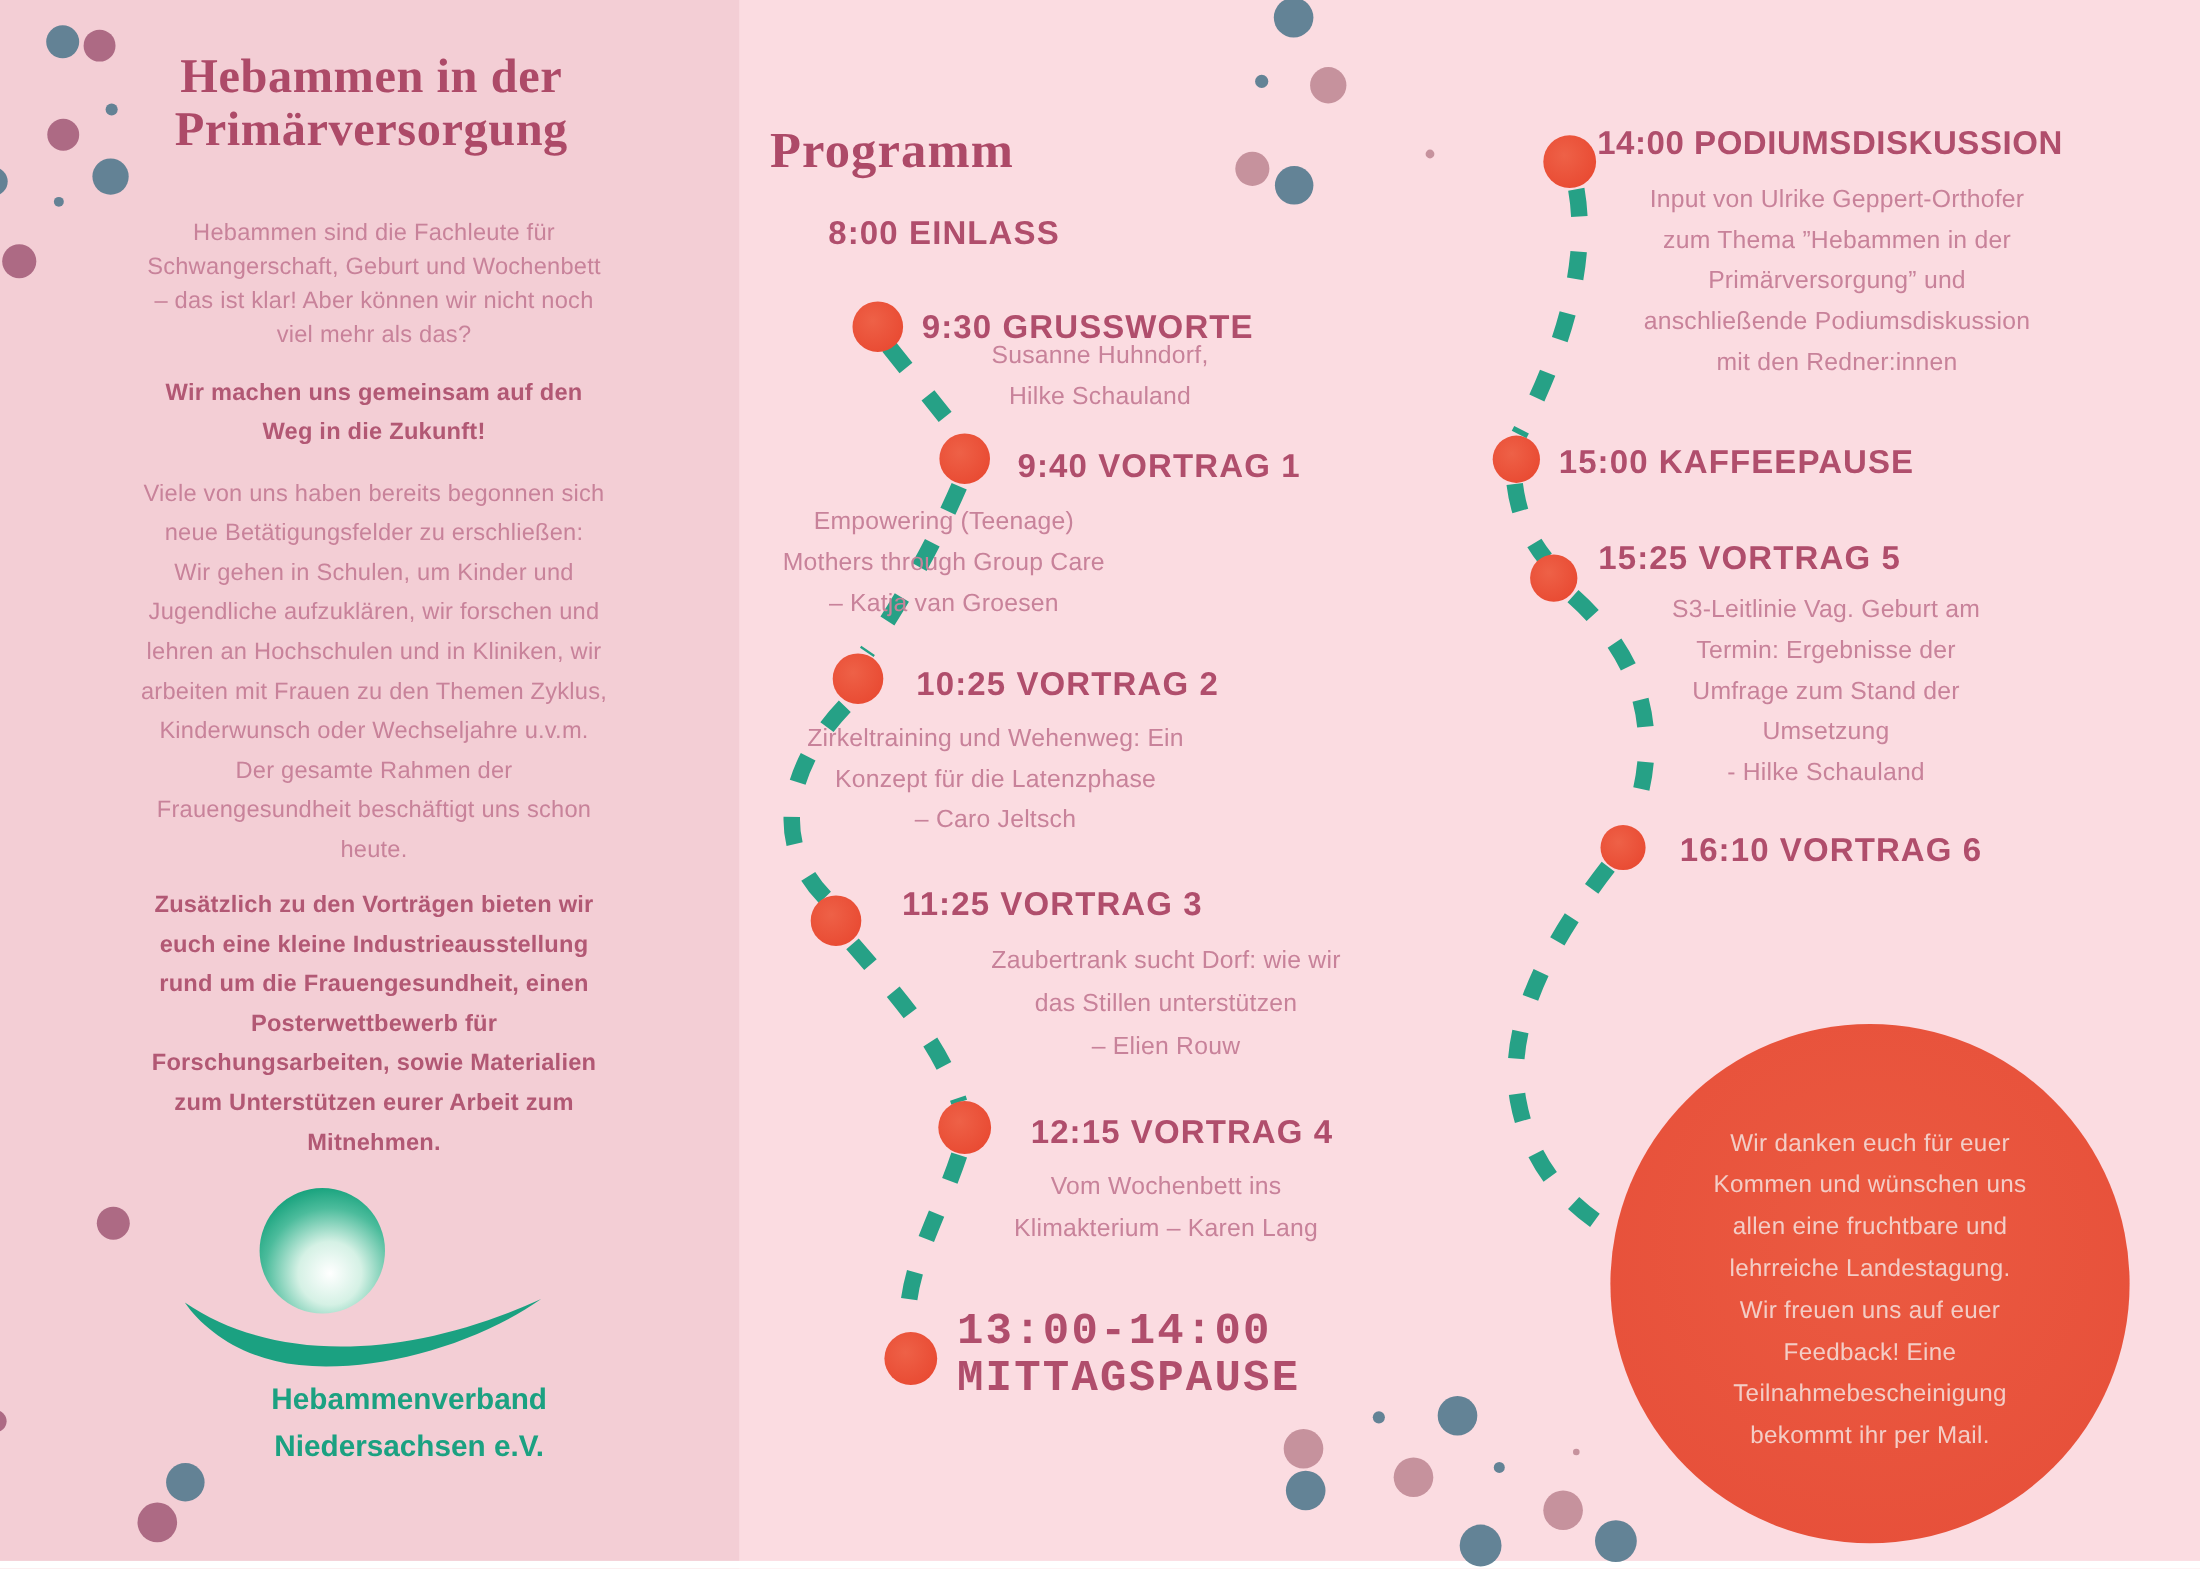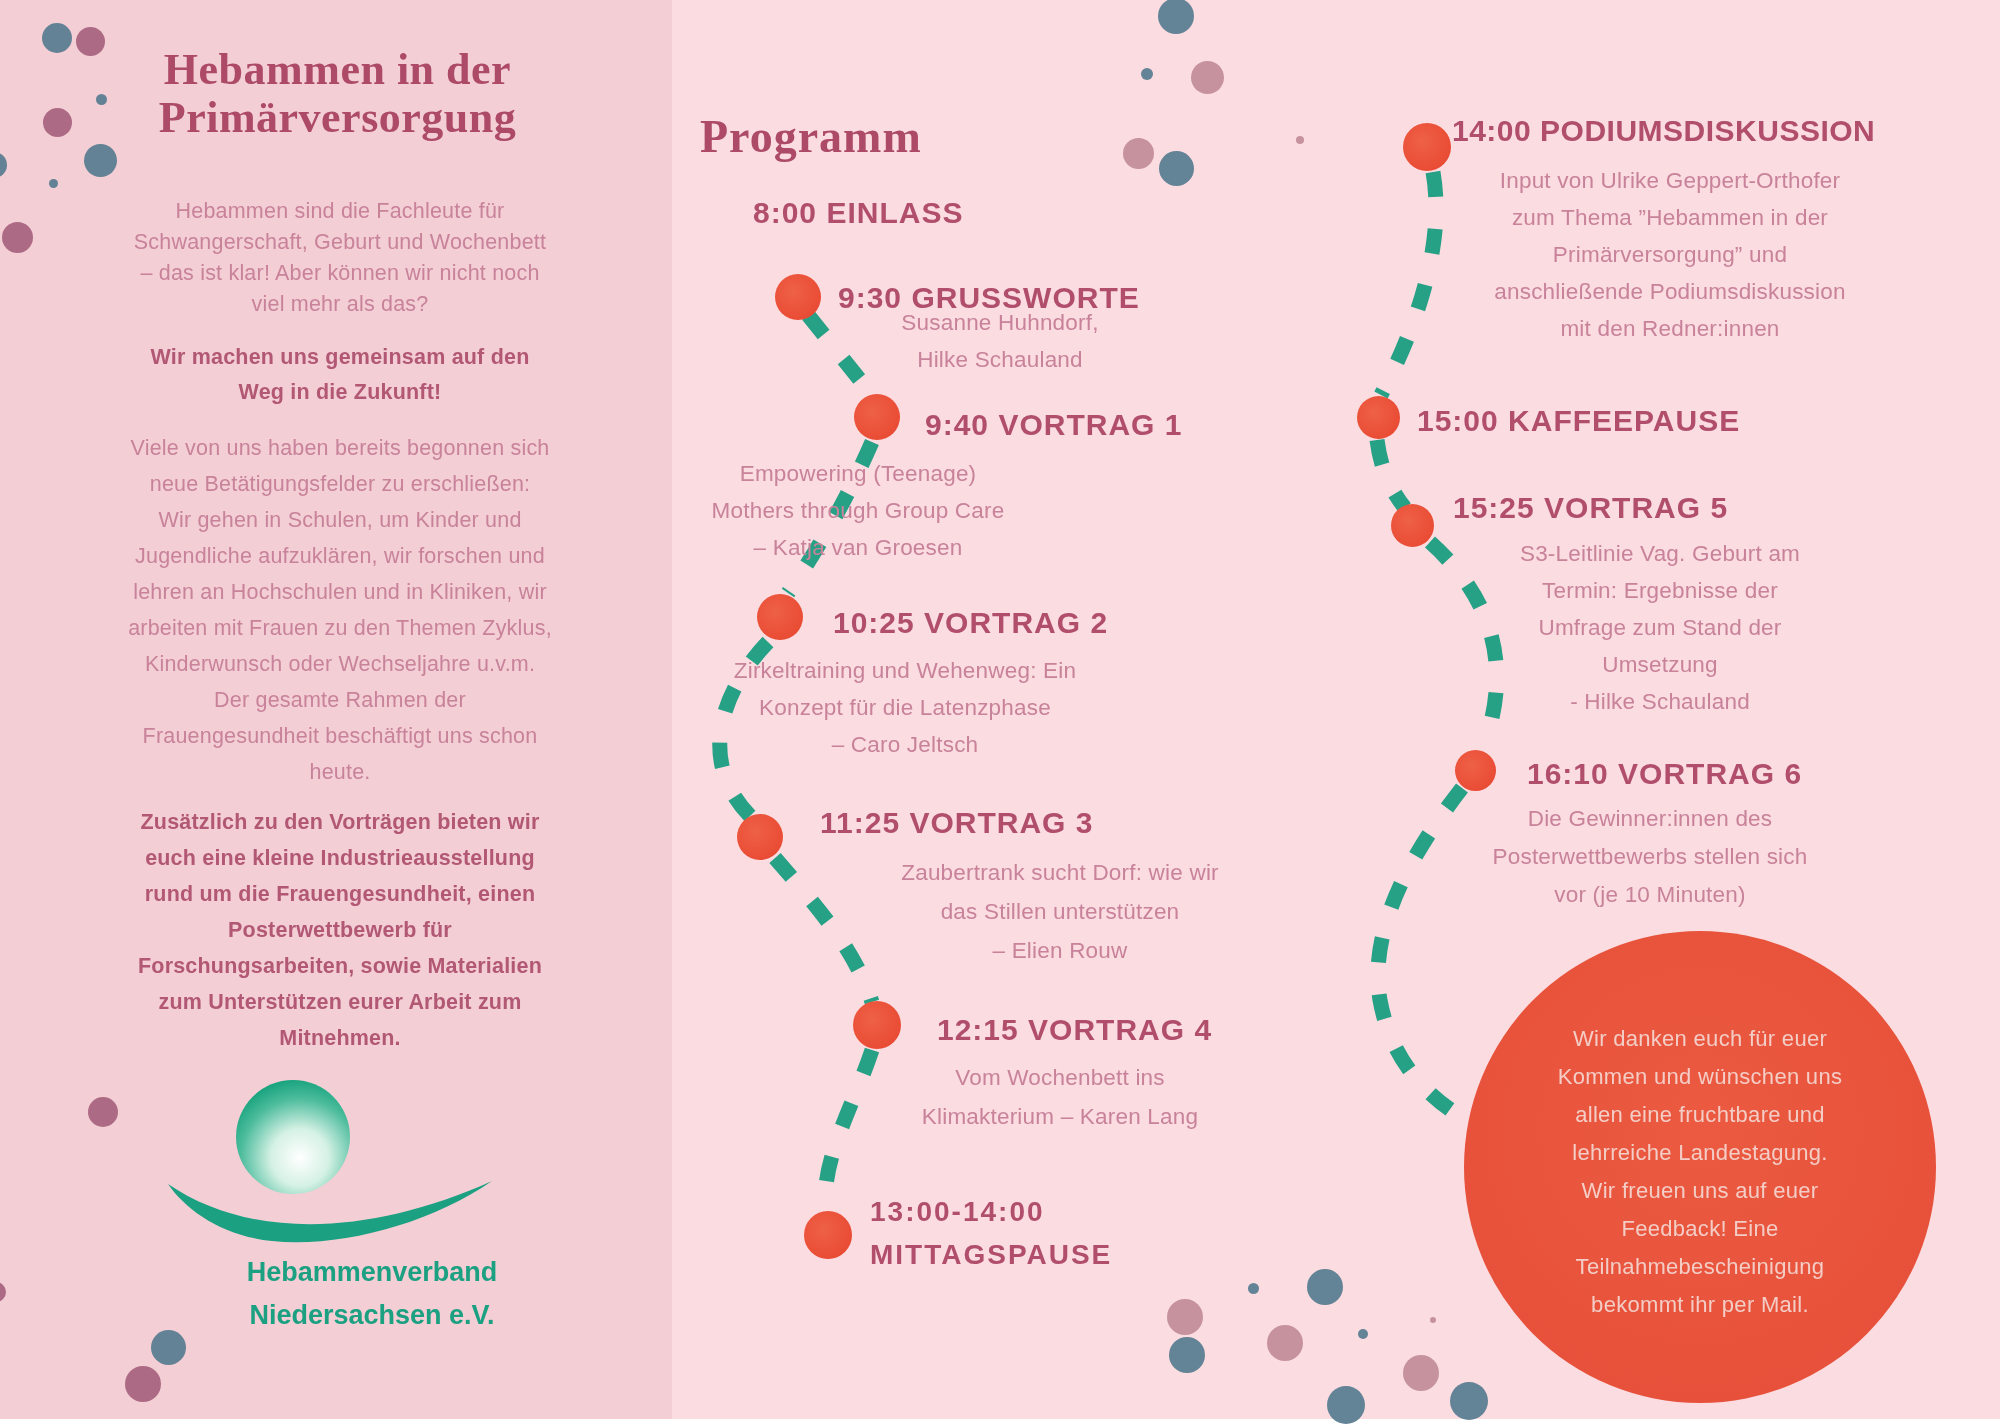"Die Gewinner:innen des" div.ed { html: <div>Die Gewinner:innen des Posterwettbewerbs stellen sich vor (je 10 Minuten)</div> -> none }
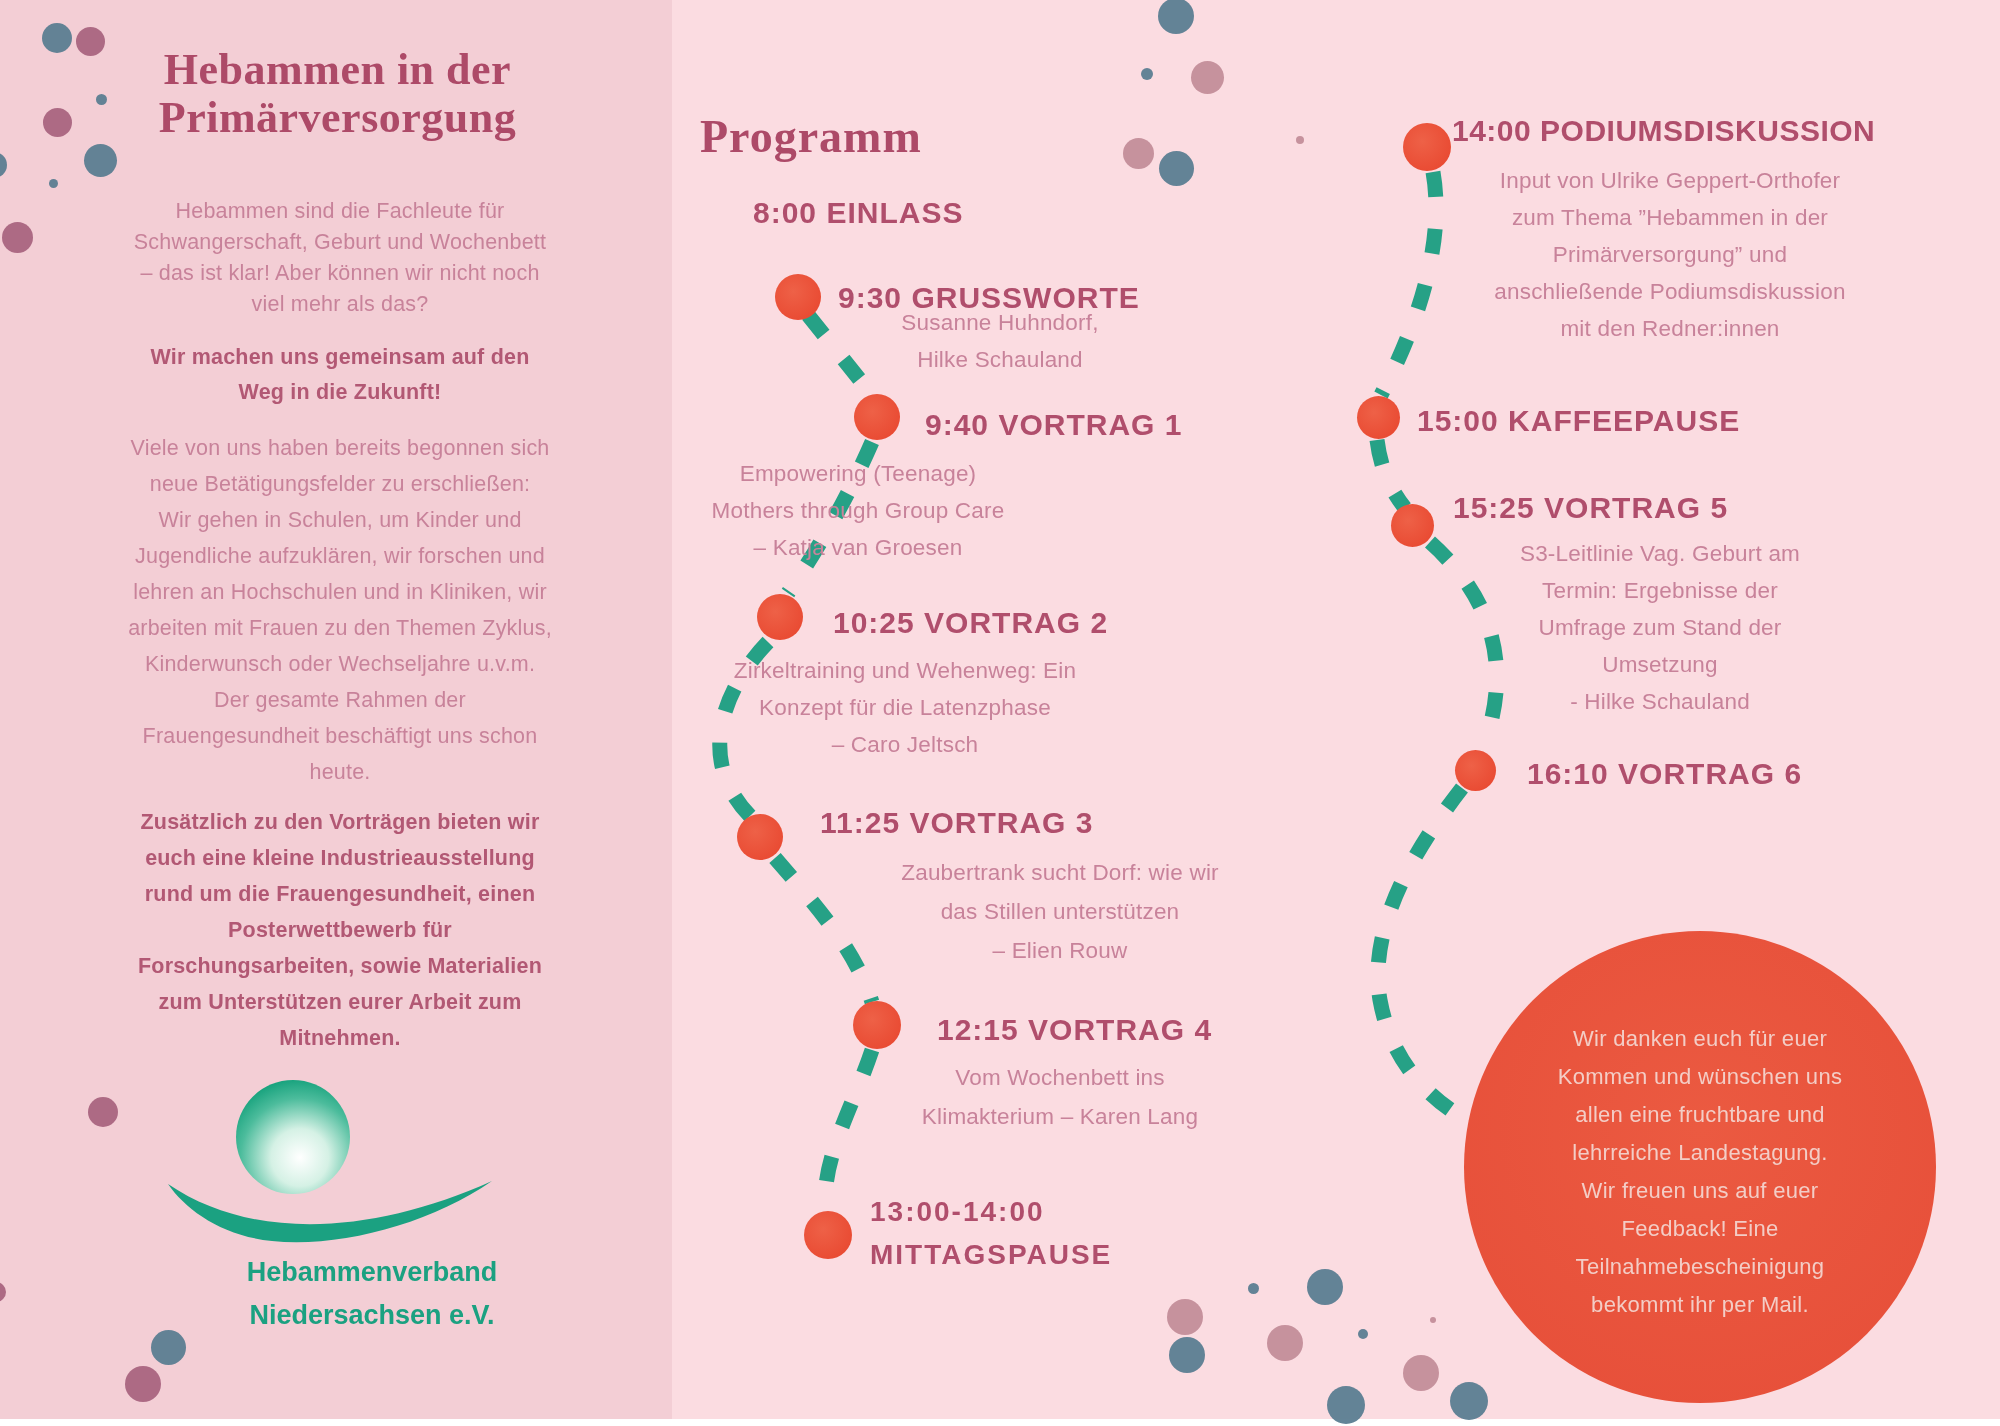"13:00-14:00" .eh.big { font-family: none -> Liberation Mono, monospace; font-size: 28px -> 40px }
